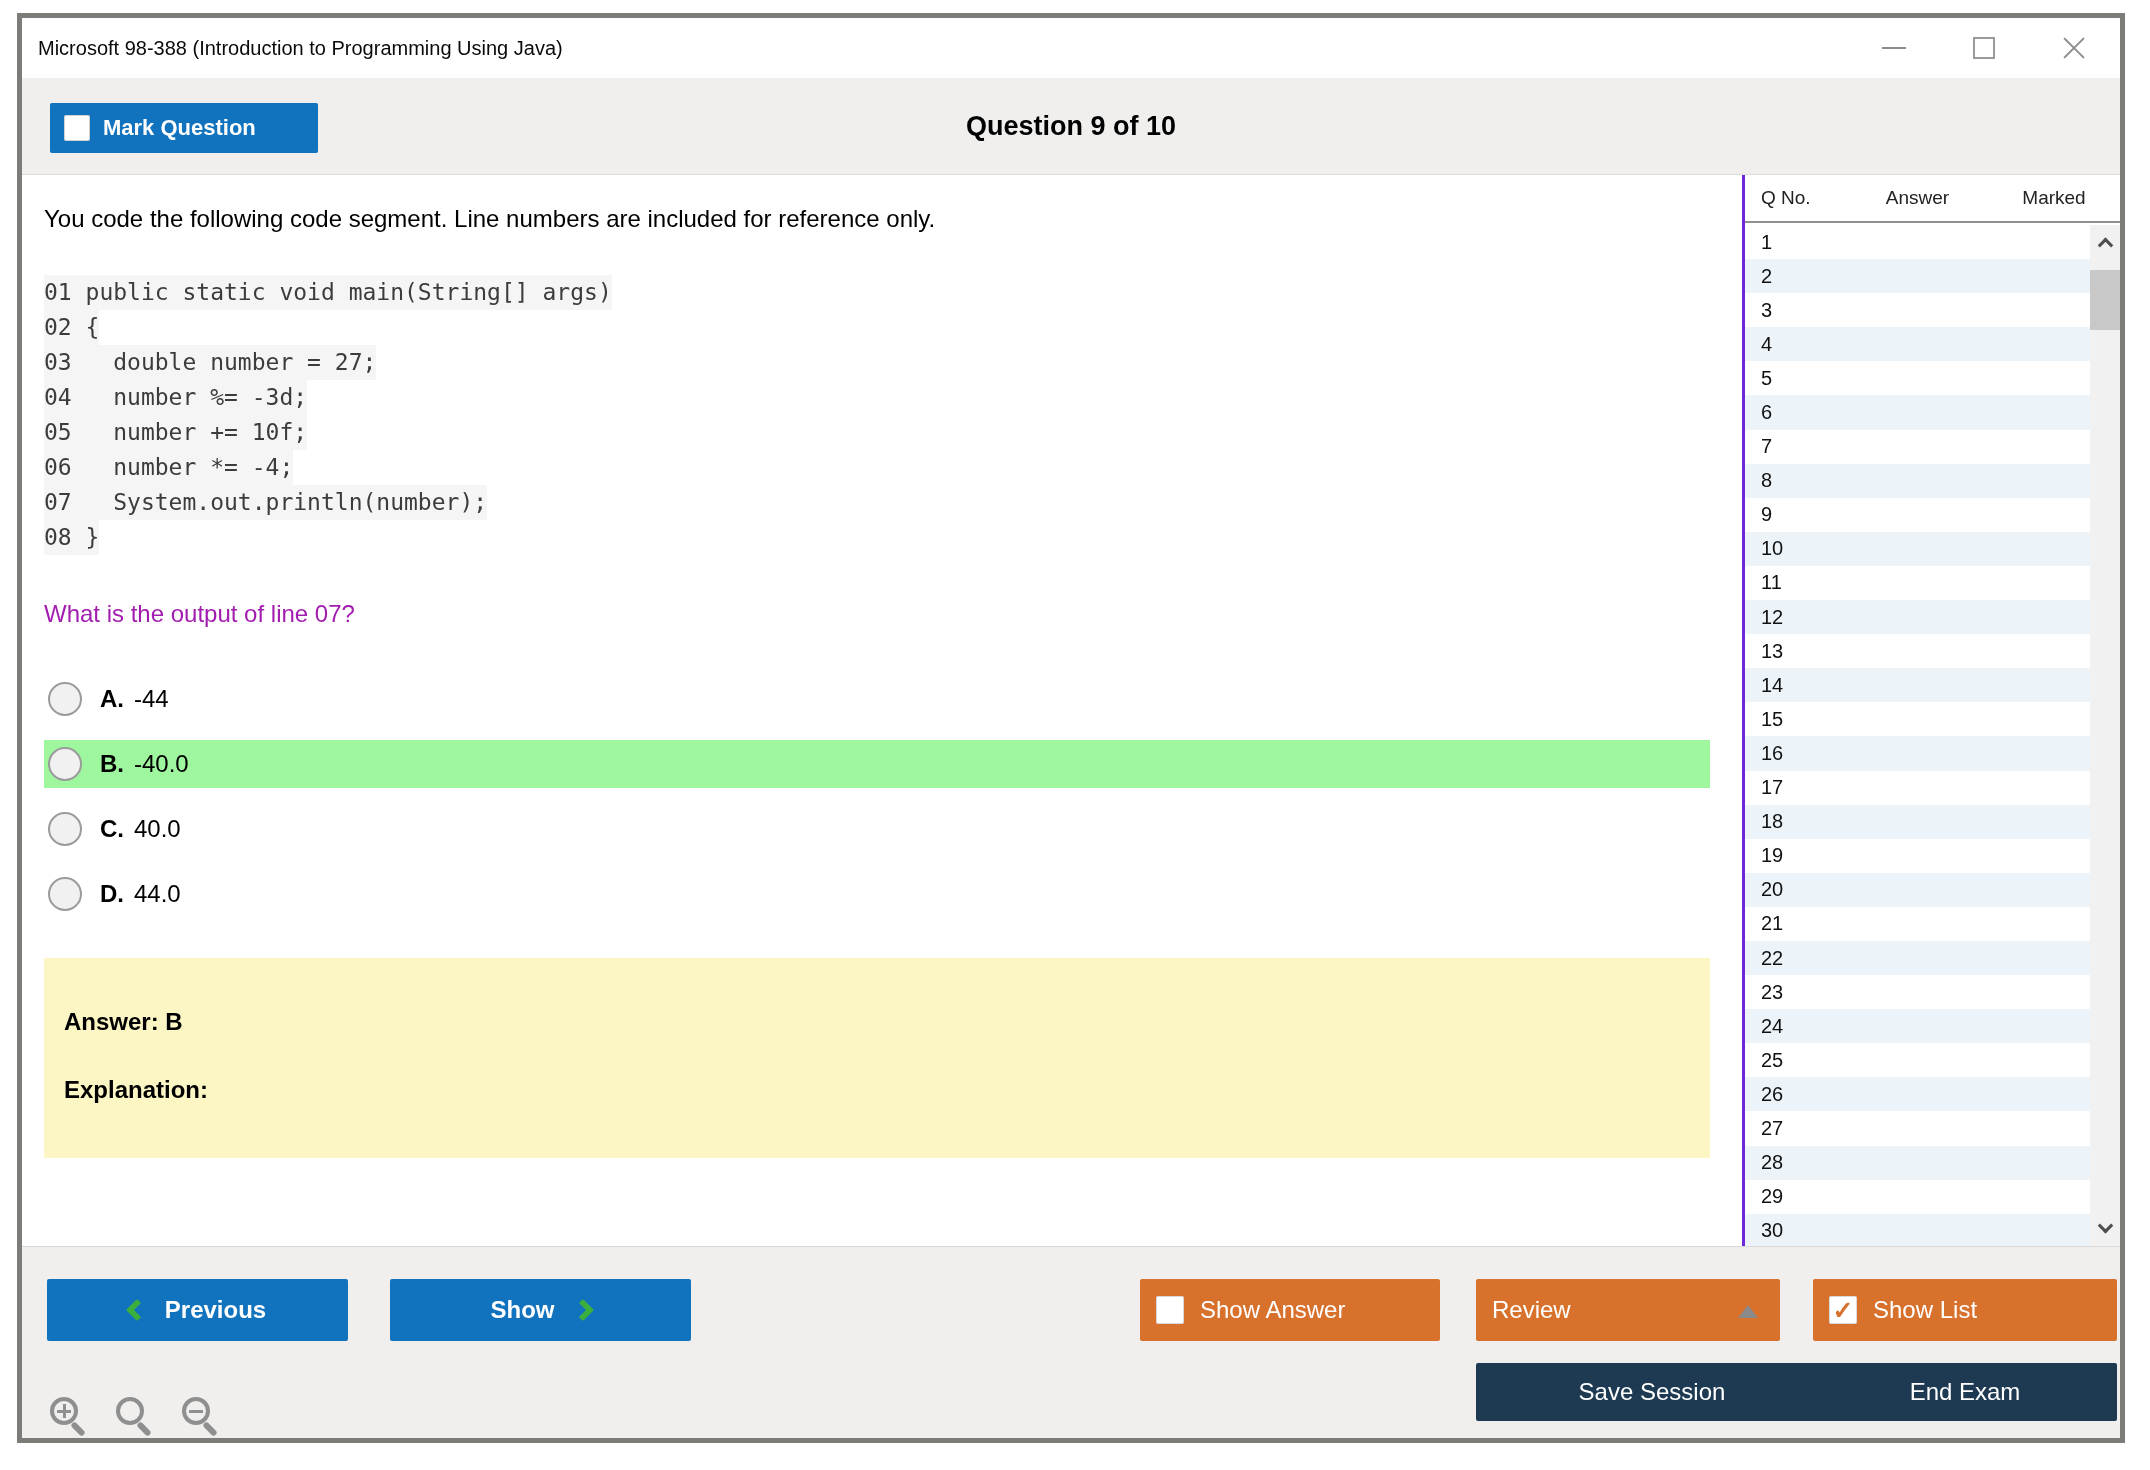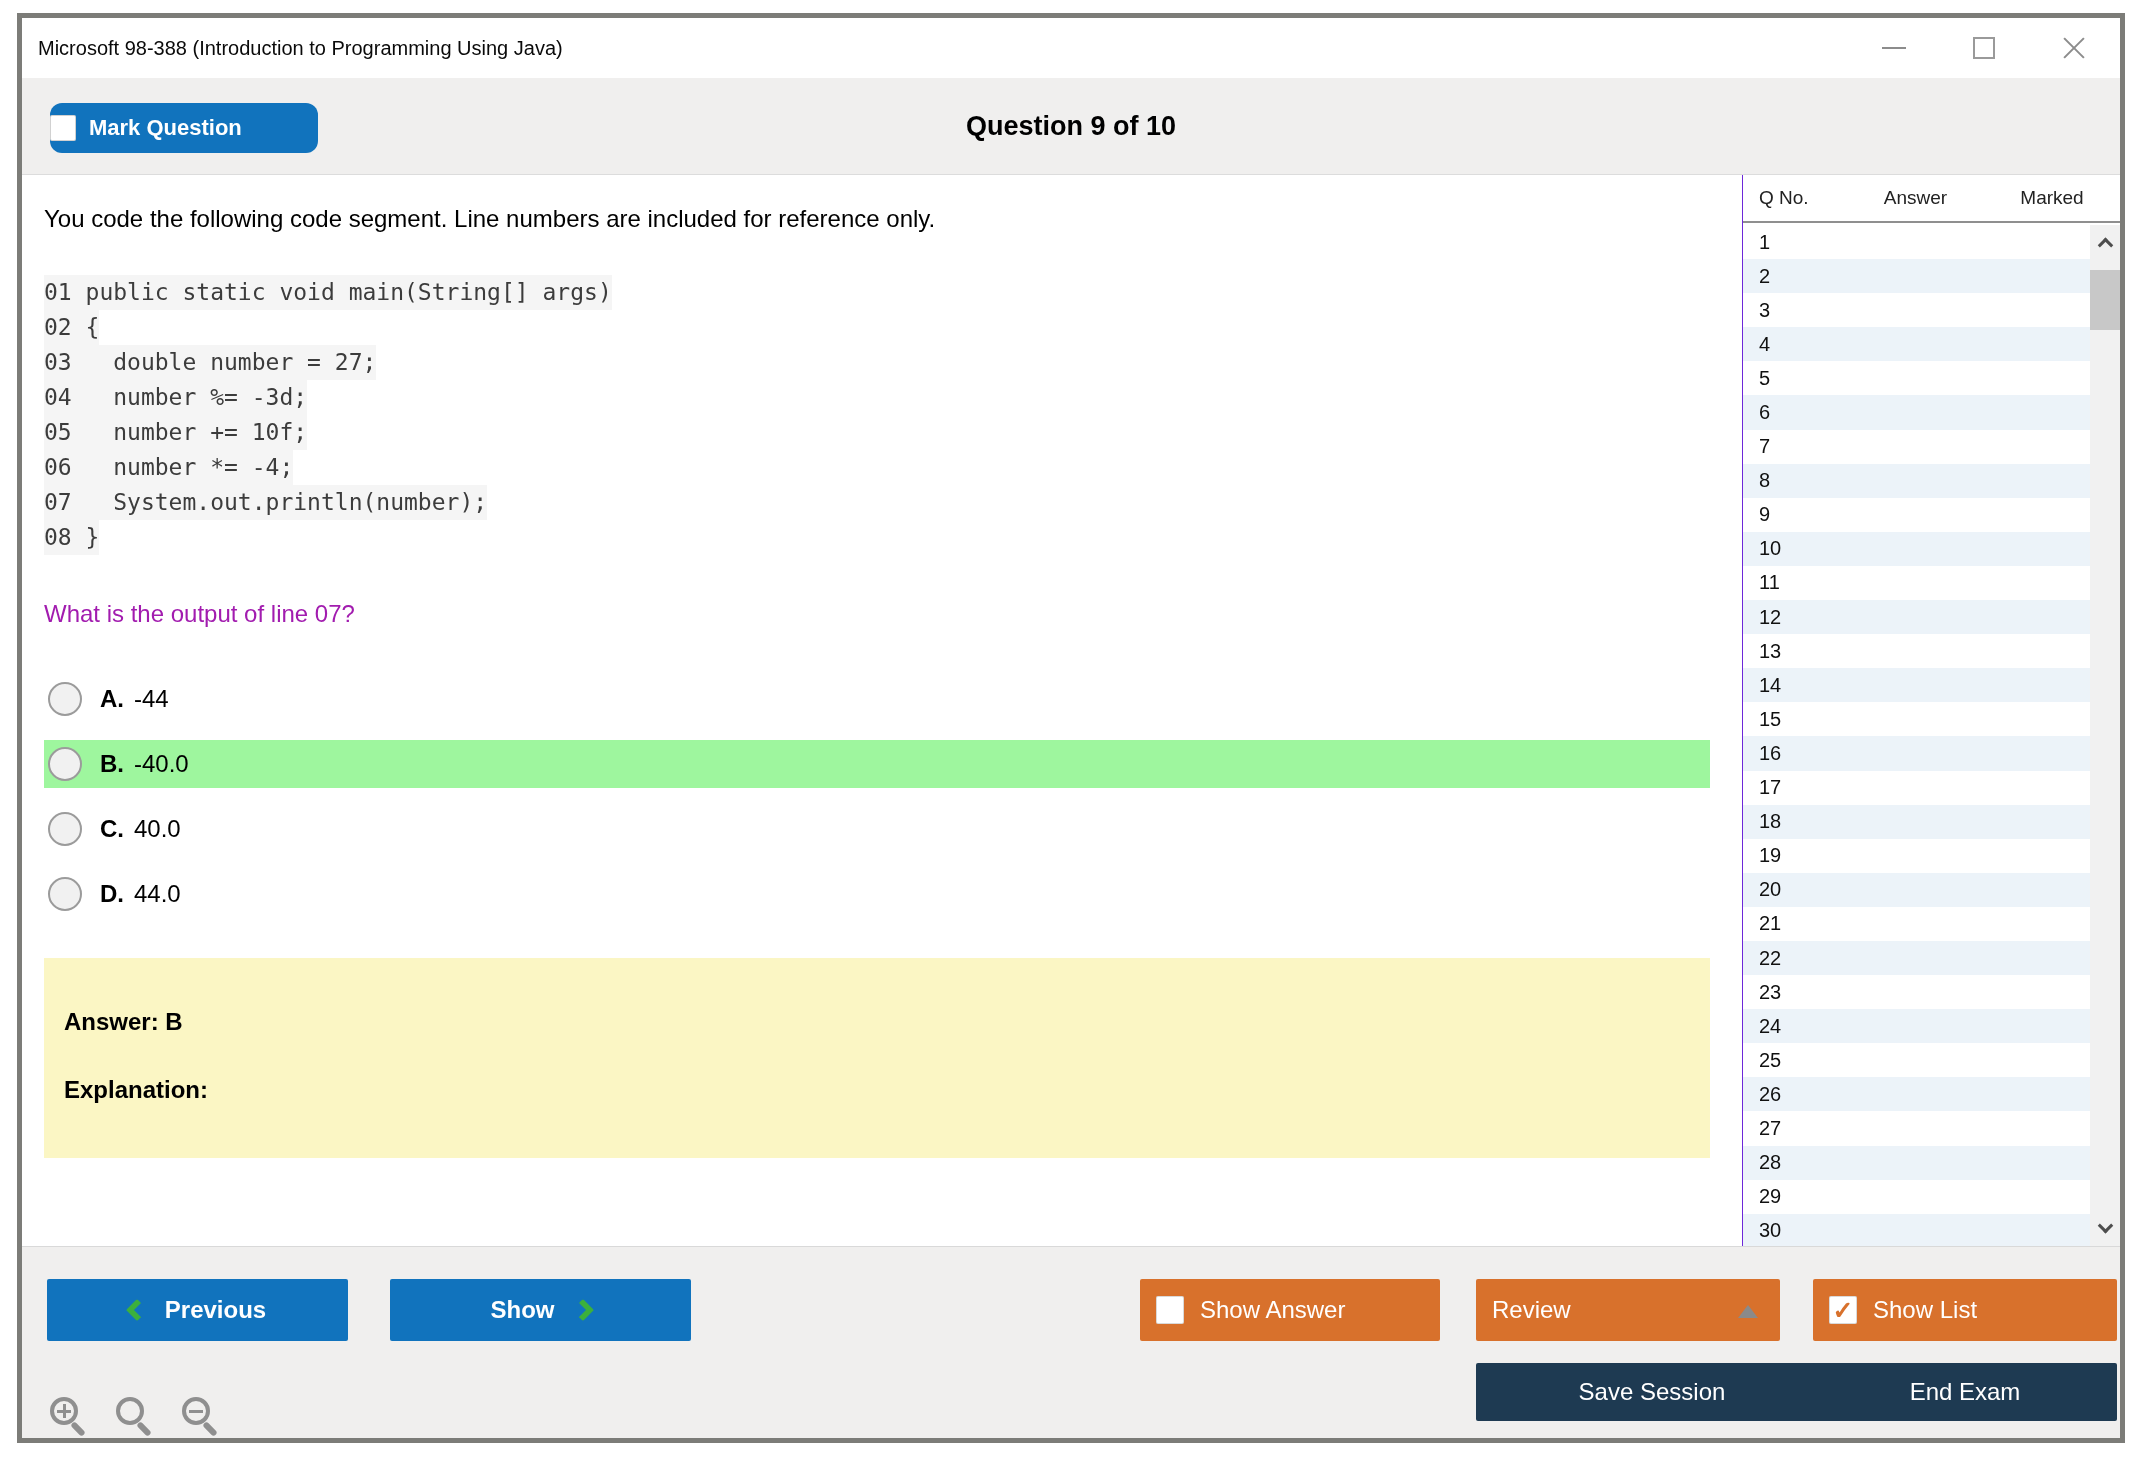"Mark Question" .mark-btn { border-radius: 12px -> 2px; padding-left: none -> 14px }
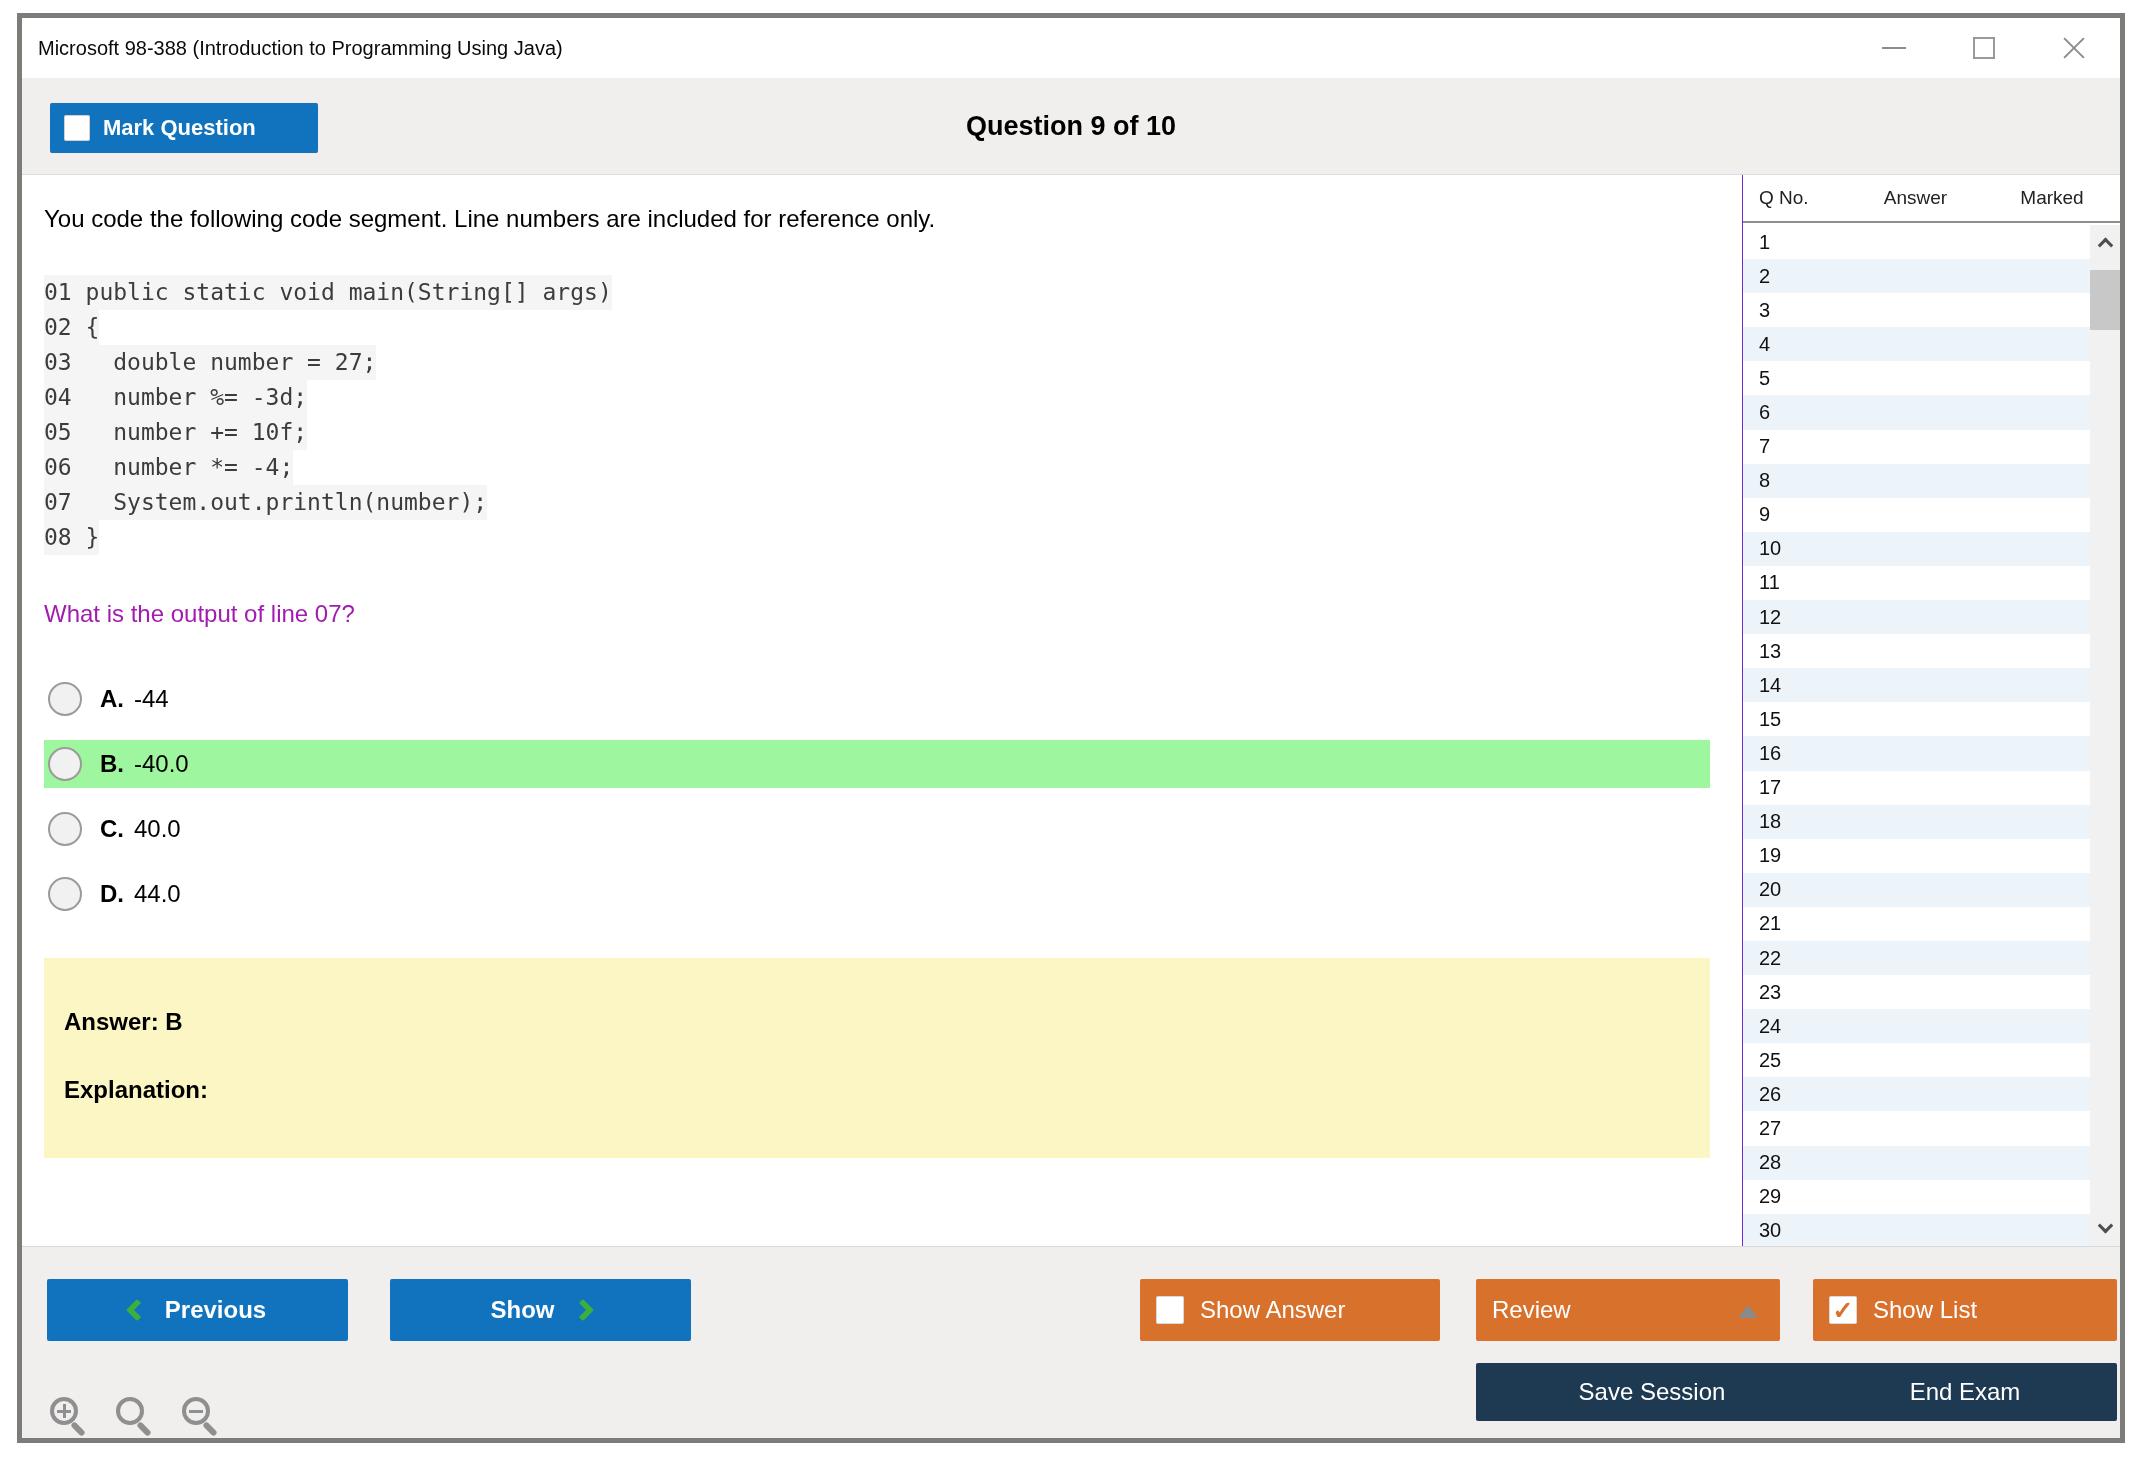"Q No." .sidebar { border-left: 1px solid #6d28d9 -> 3px solid #6d28d9 }
